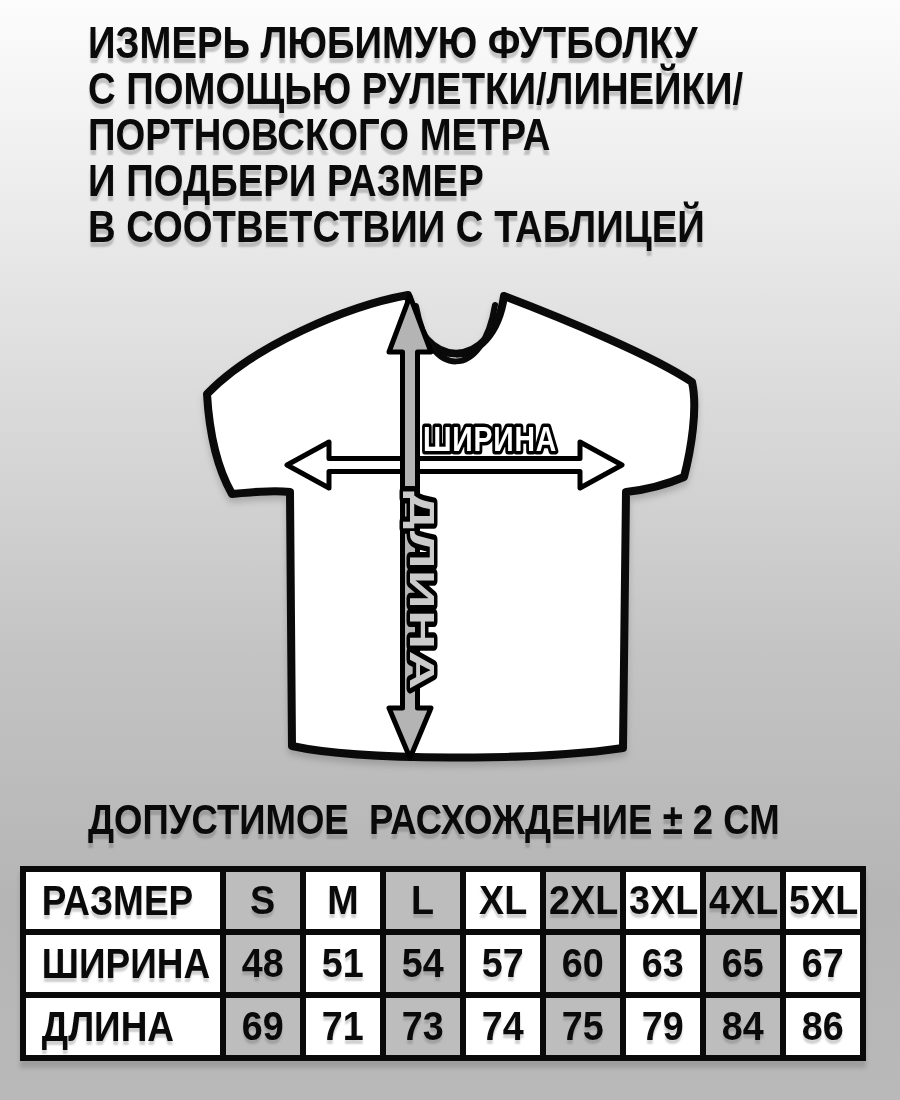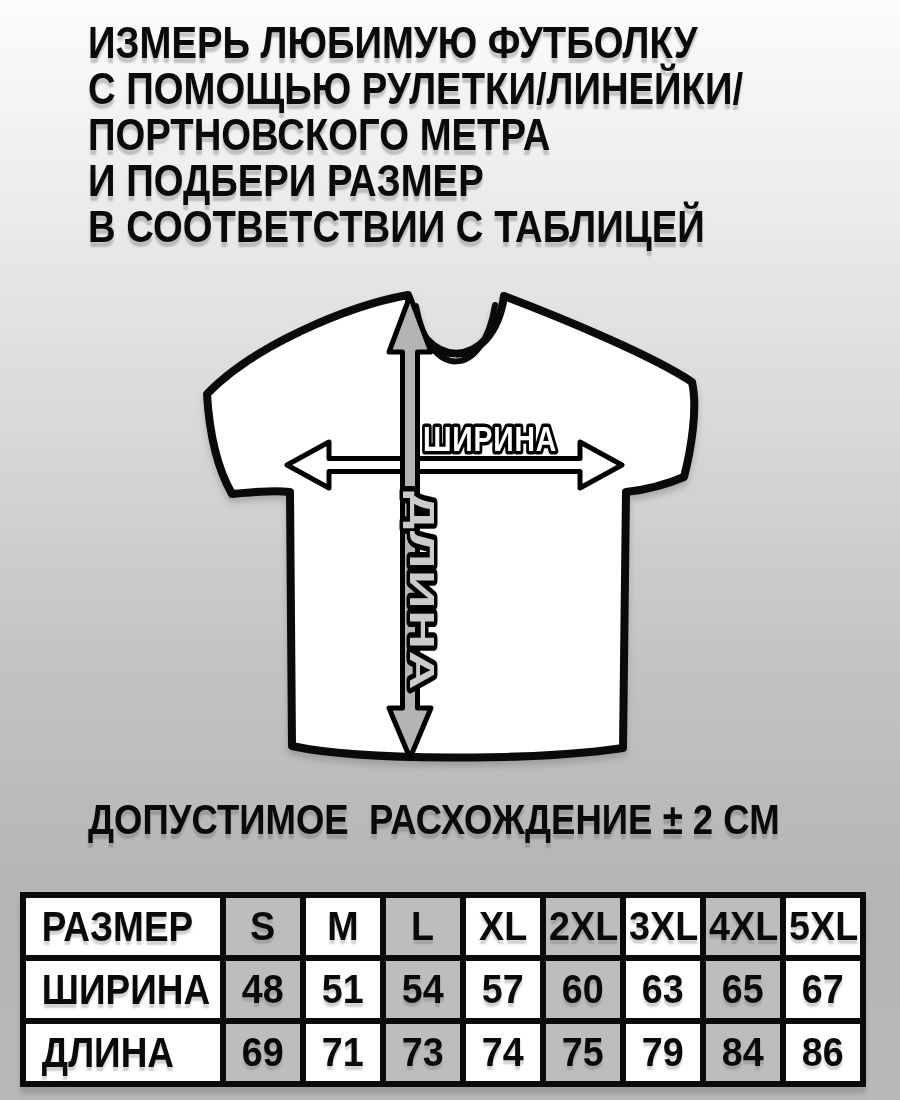"РАЗМЕР" table.sizes { top: 892px -> 866px }
